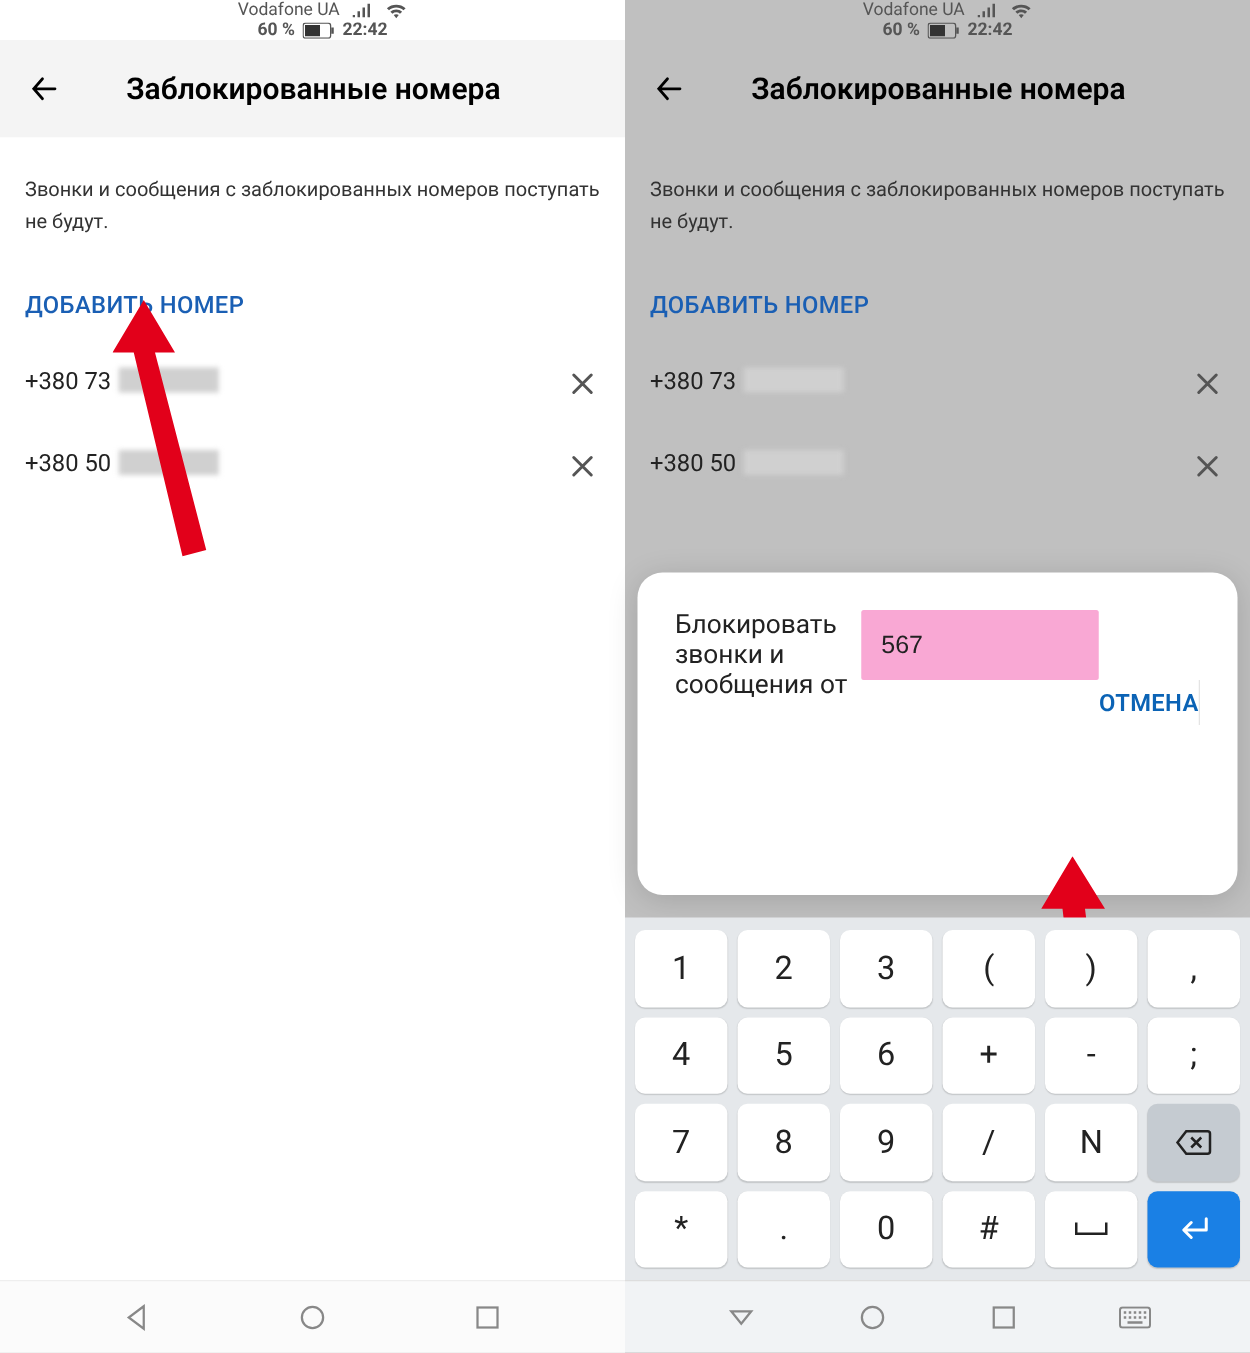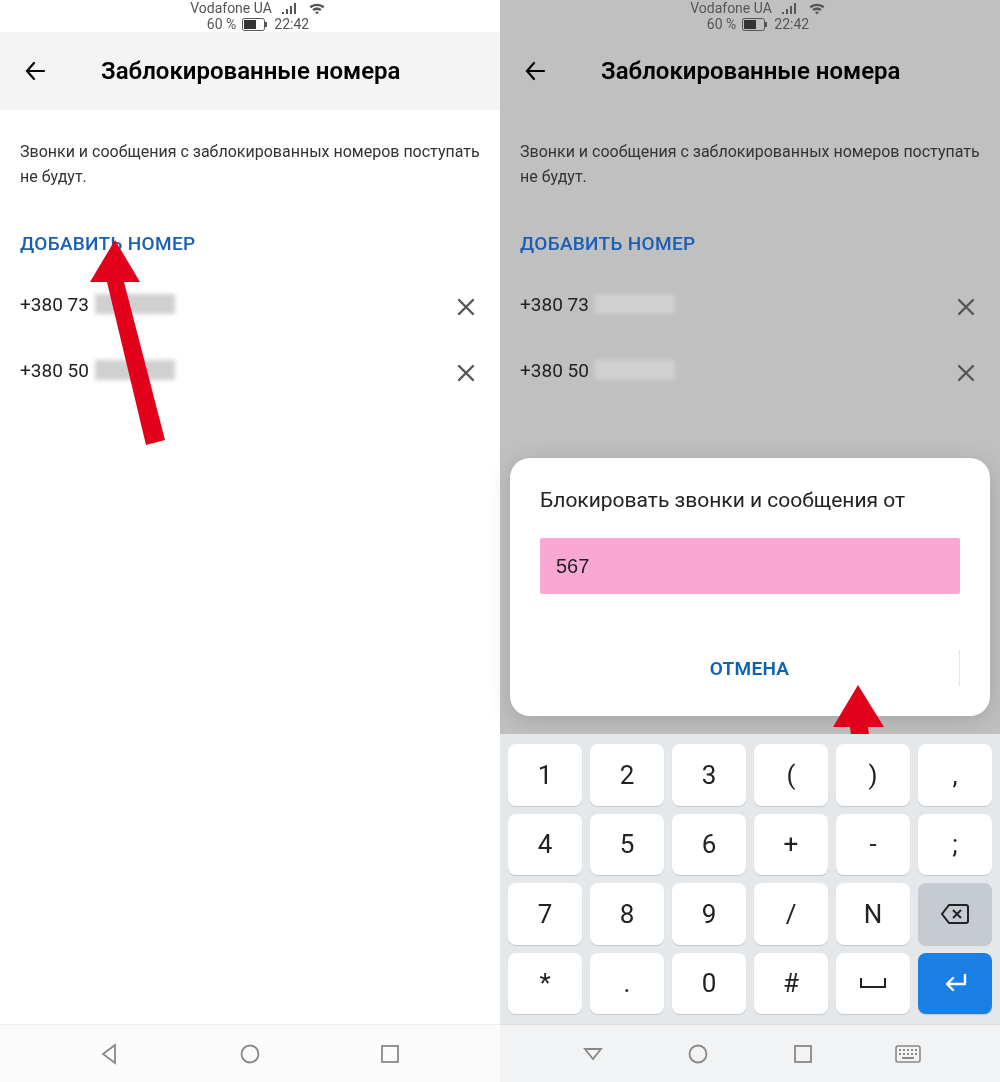"60 %" .status-right { font-weight: none -> bold }
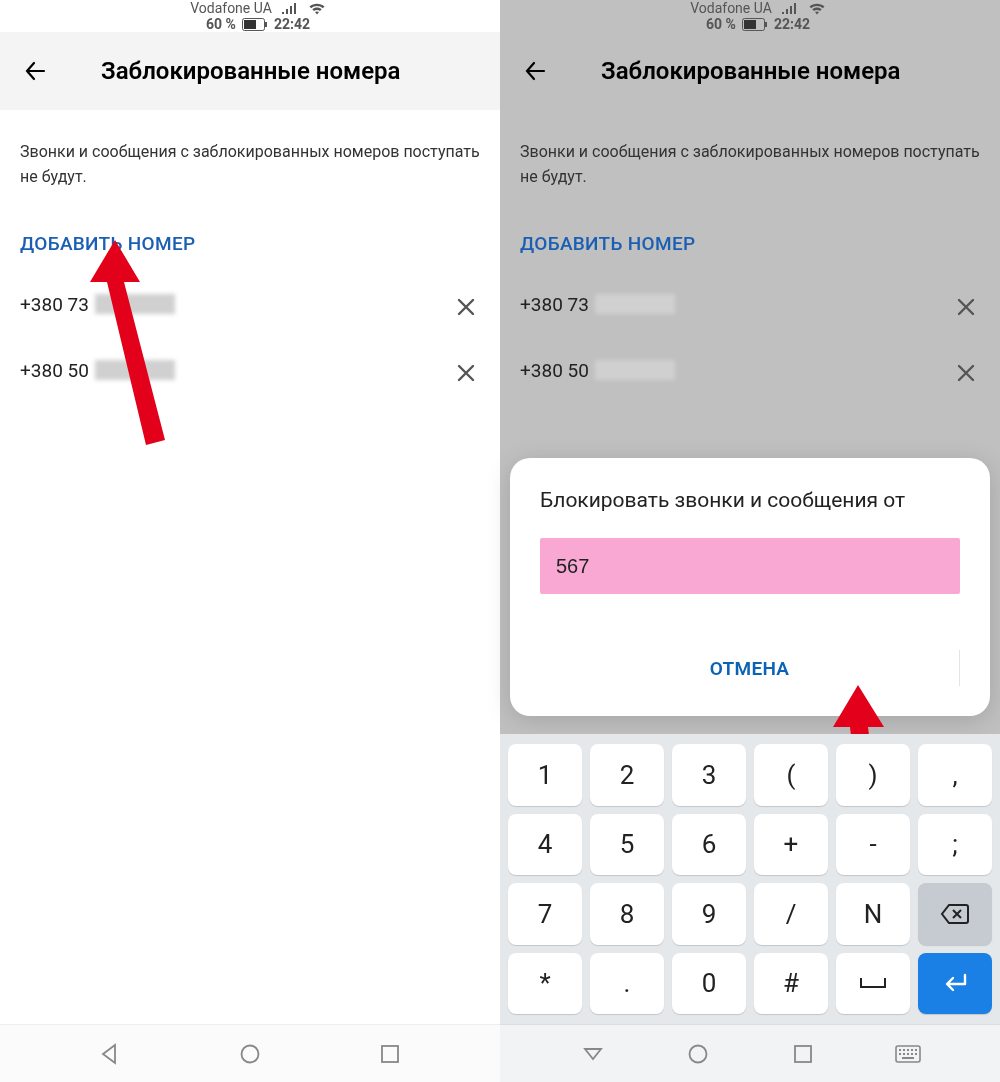"Блокировать звонки и сообщения от" .dialog { flex-direction: column -> row }
